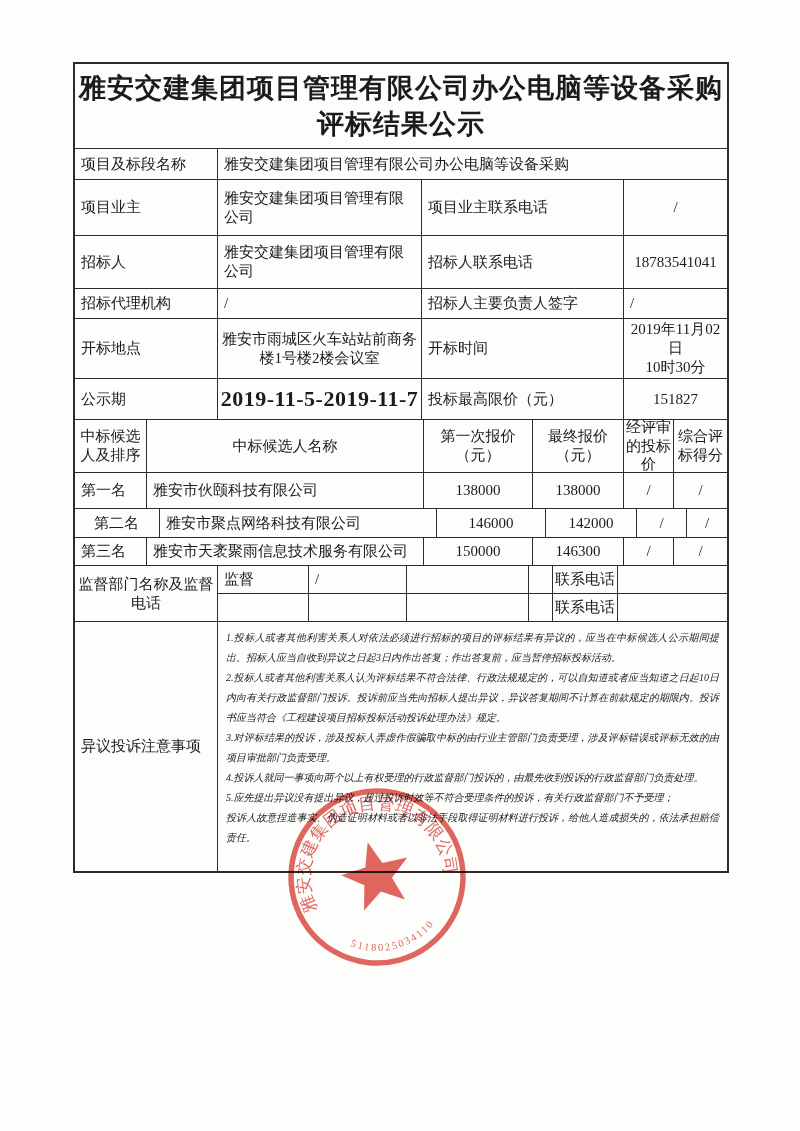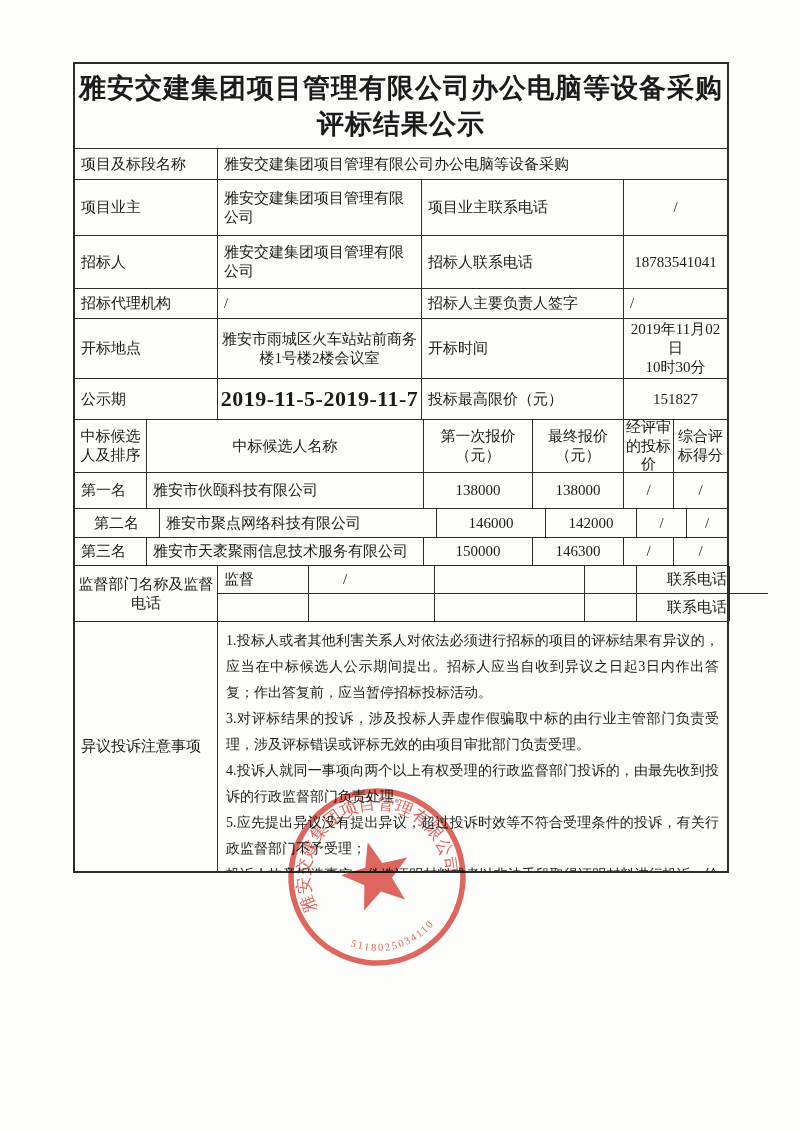"监督" .subrow { gap: 28px -> none }
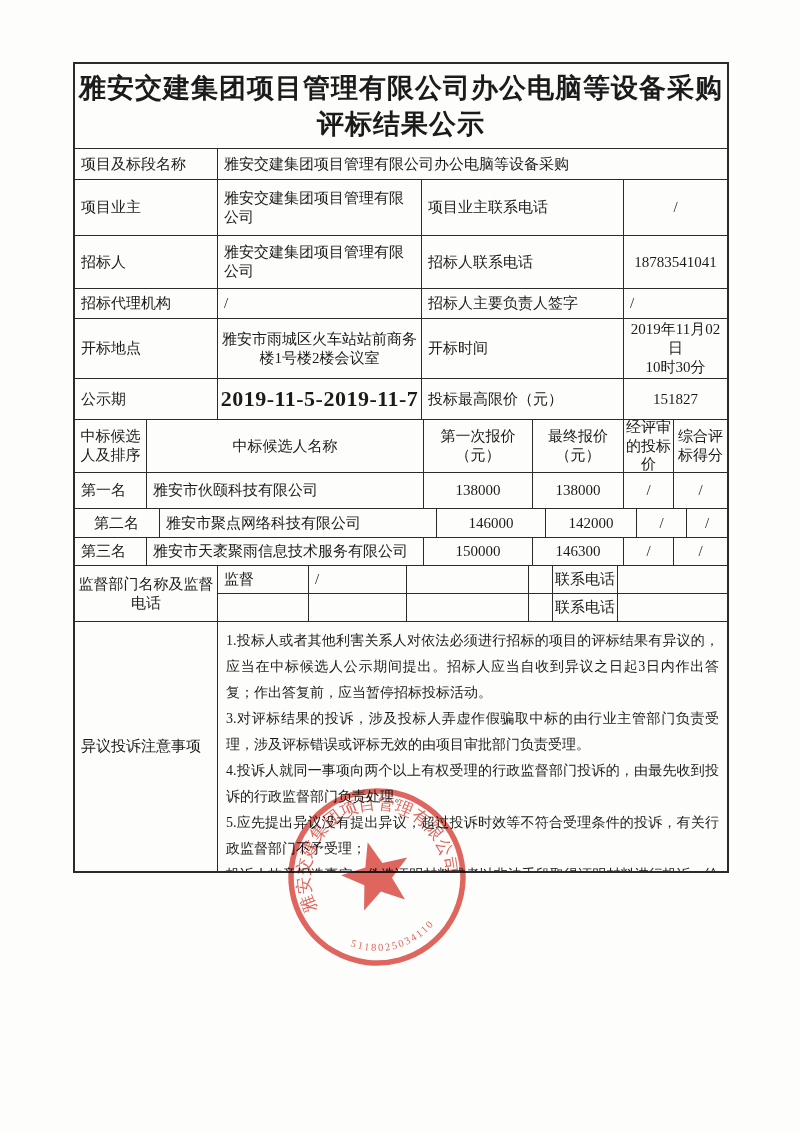"1.投标人或者其他利害关系人对依法必须进行招标的项目的评标结果有异议的，应当在中" .notice-body p { font-size: 14px -> 10px; font-style: none -> italic; line-height: 26px -> 20px }
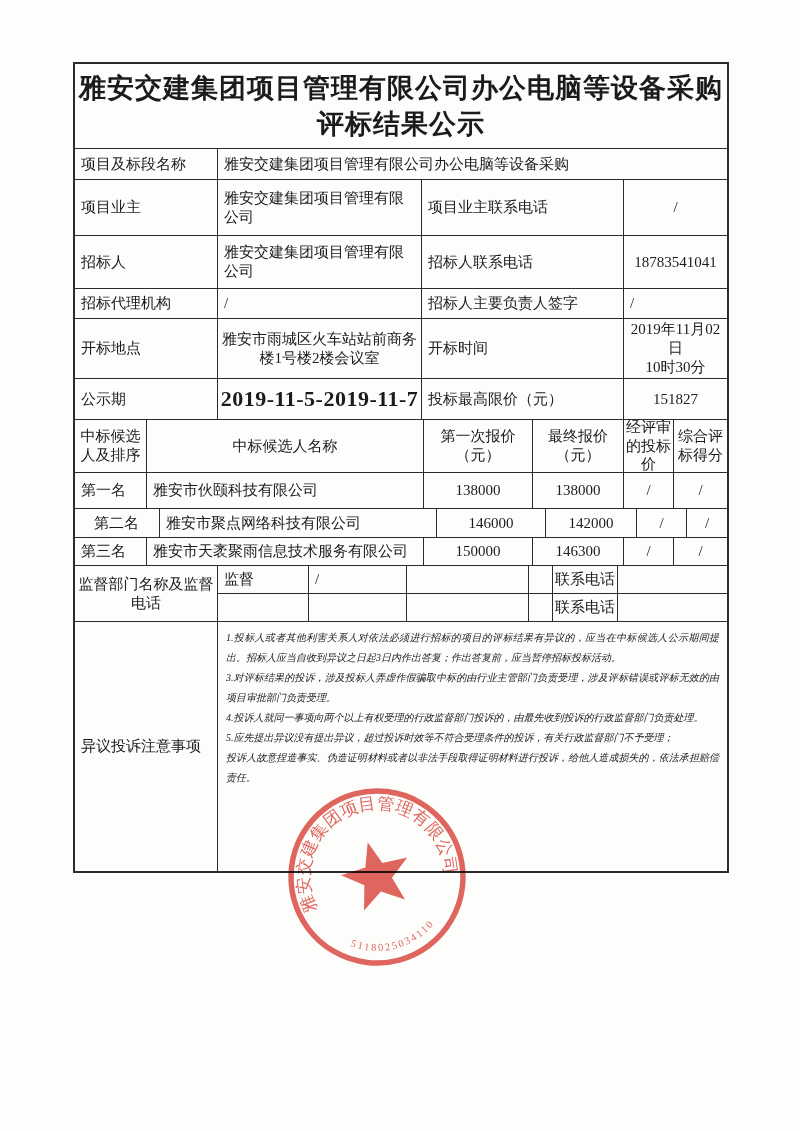"2.投标人或者其他利害关系人认为评标结果不符合法律、行政法规规定的，可以自知道或" p { html: none -> <p>2.投标人或者其他利害关系人认为评标结果不符合法律、行政法规规定的，可以自知道或者应当知道之日起10日内向有关行政监督部门投诉。投诉前应当先向招标人提出异议，异议答复期间不计算在前款规定的期限内。投诉书应当符合《工程建设项目招标投标活动投诉处理办法》规定。</p> }
